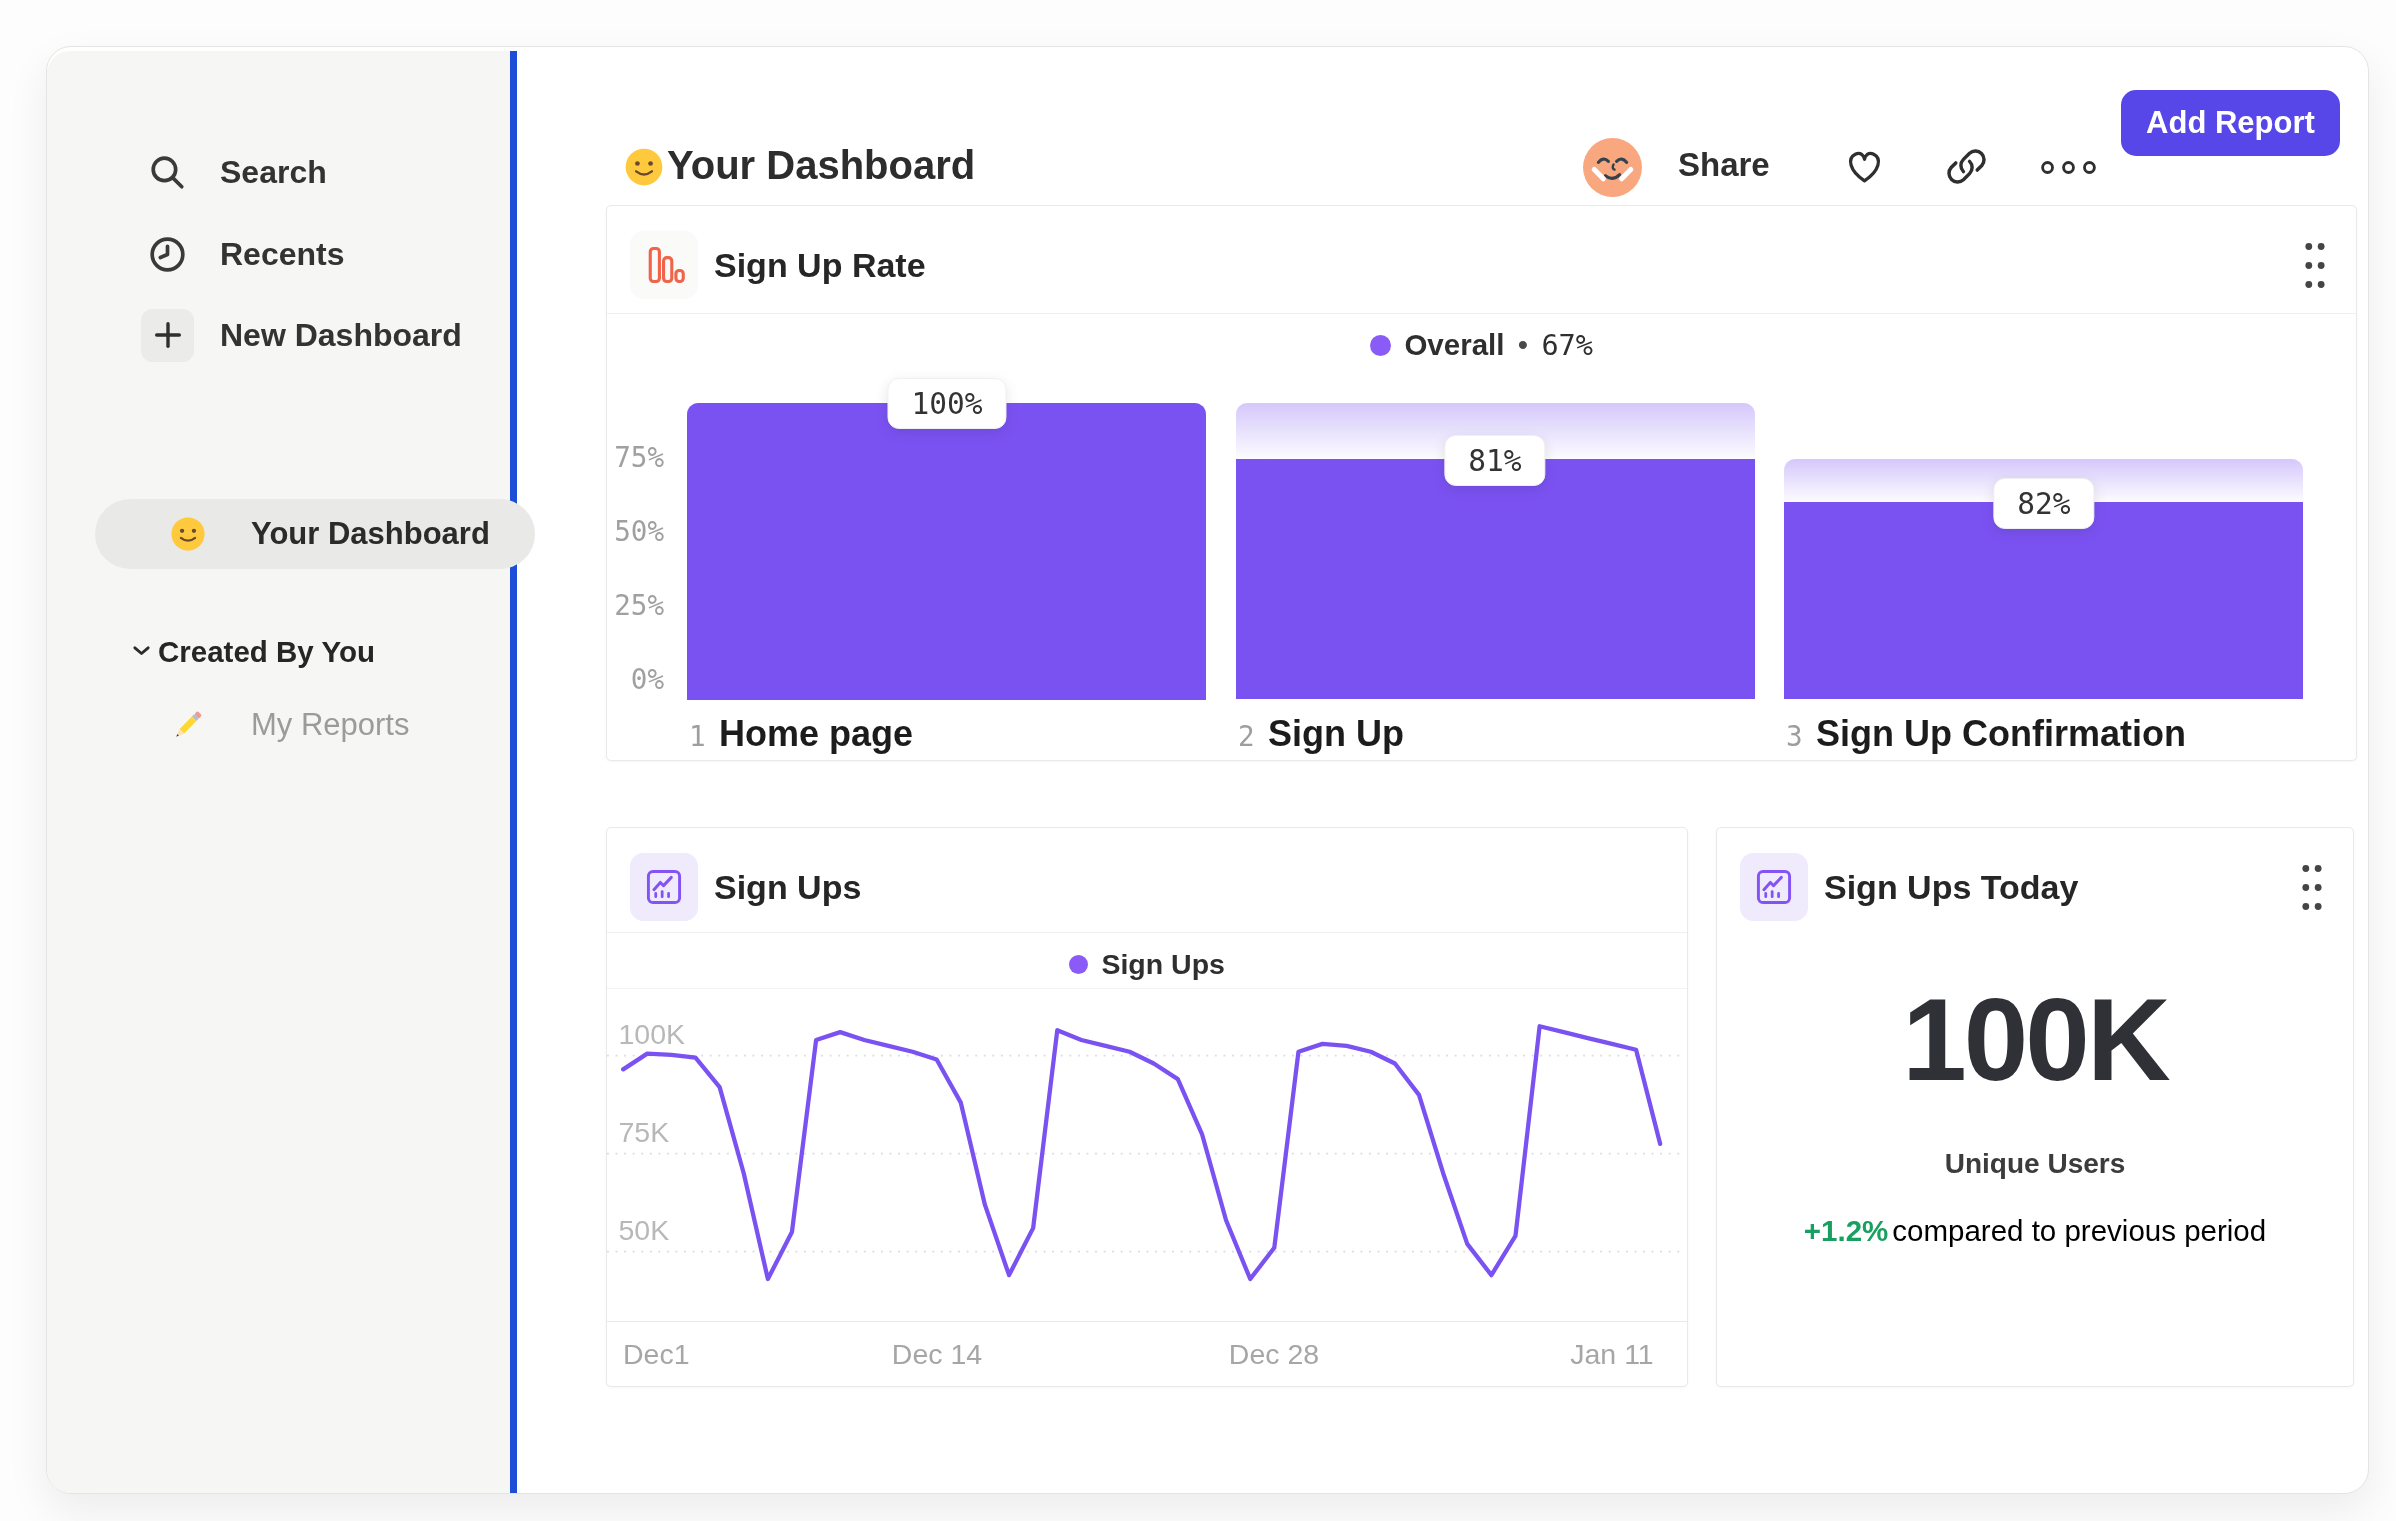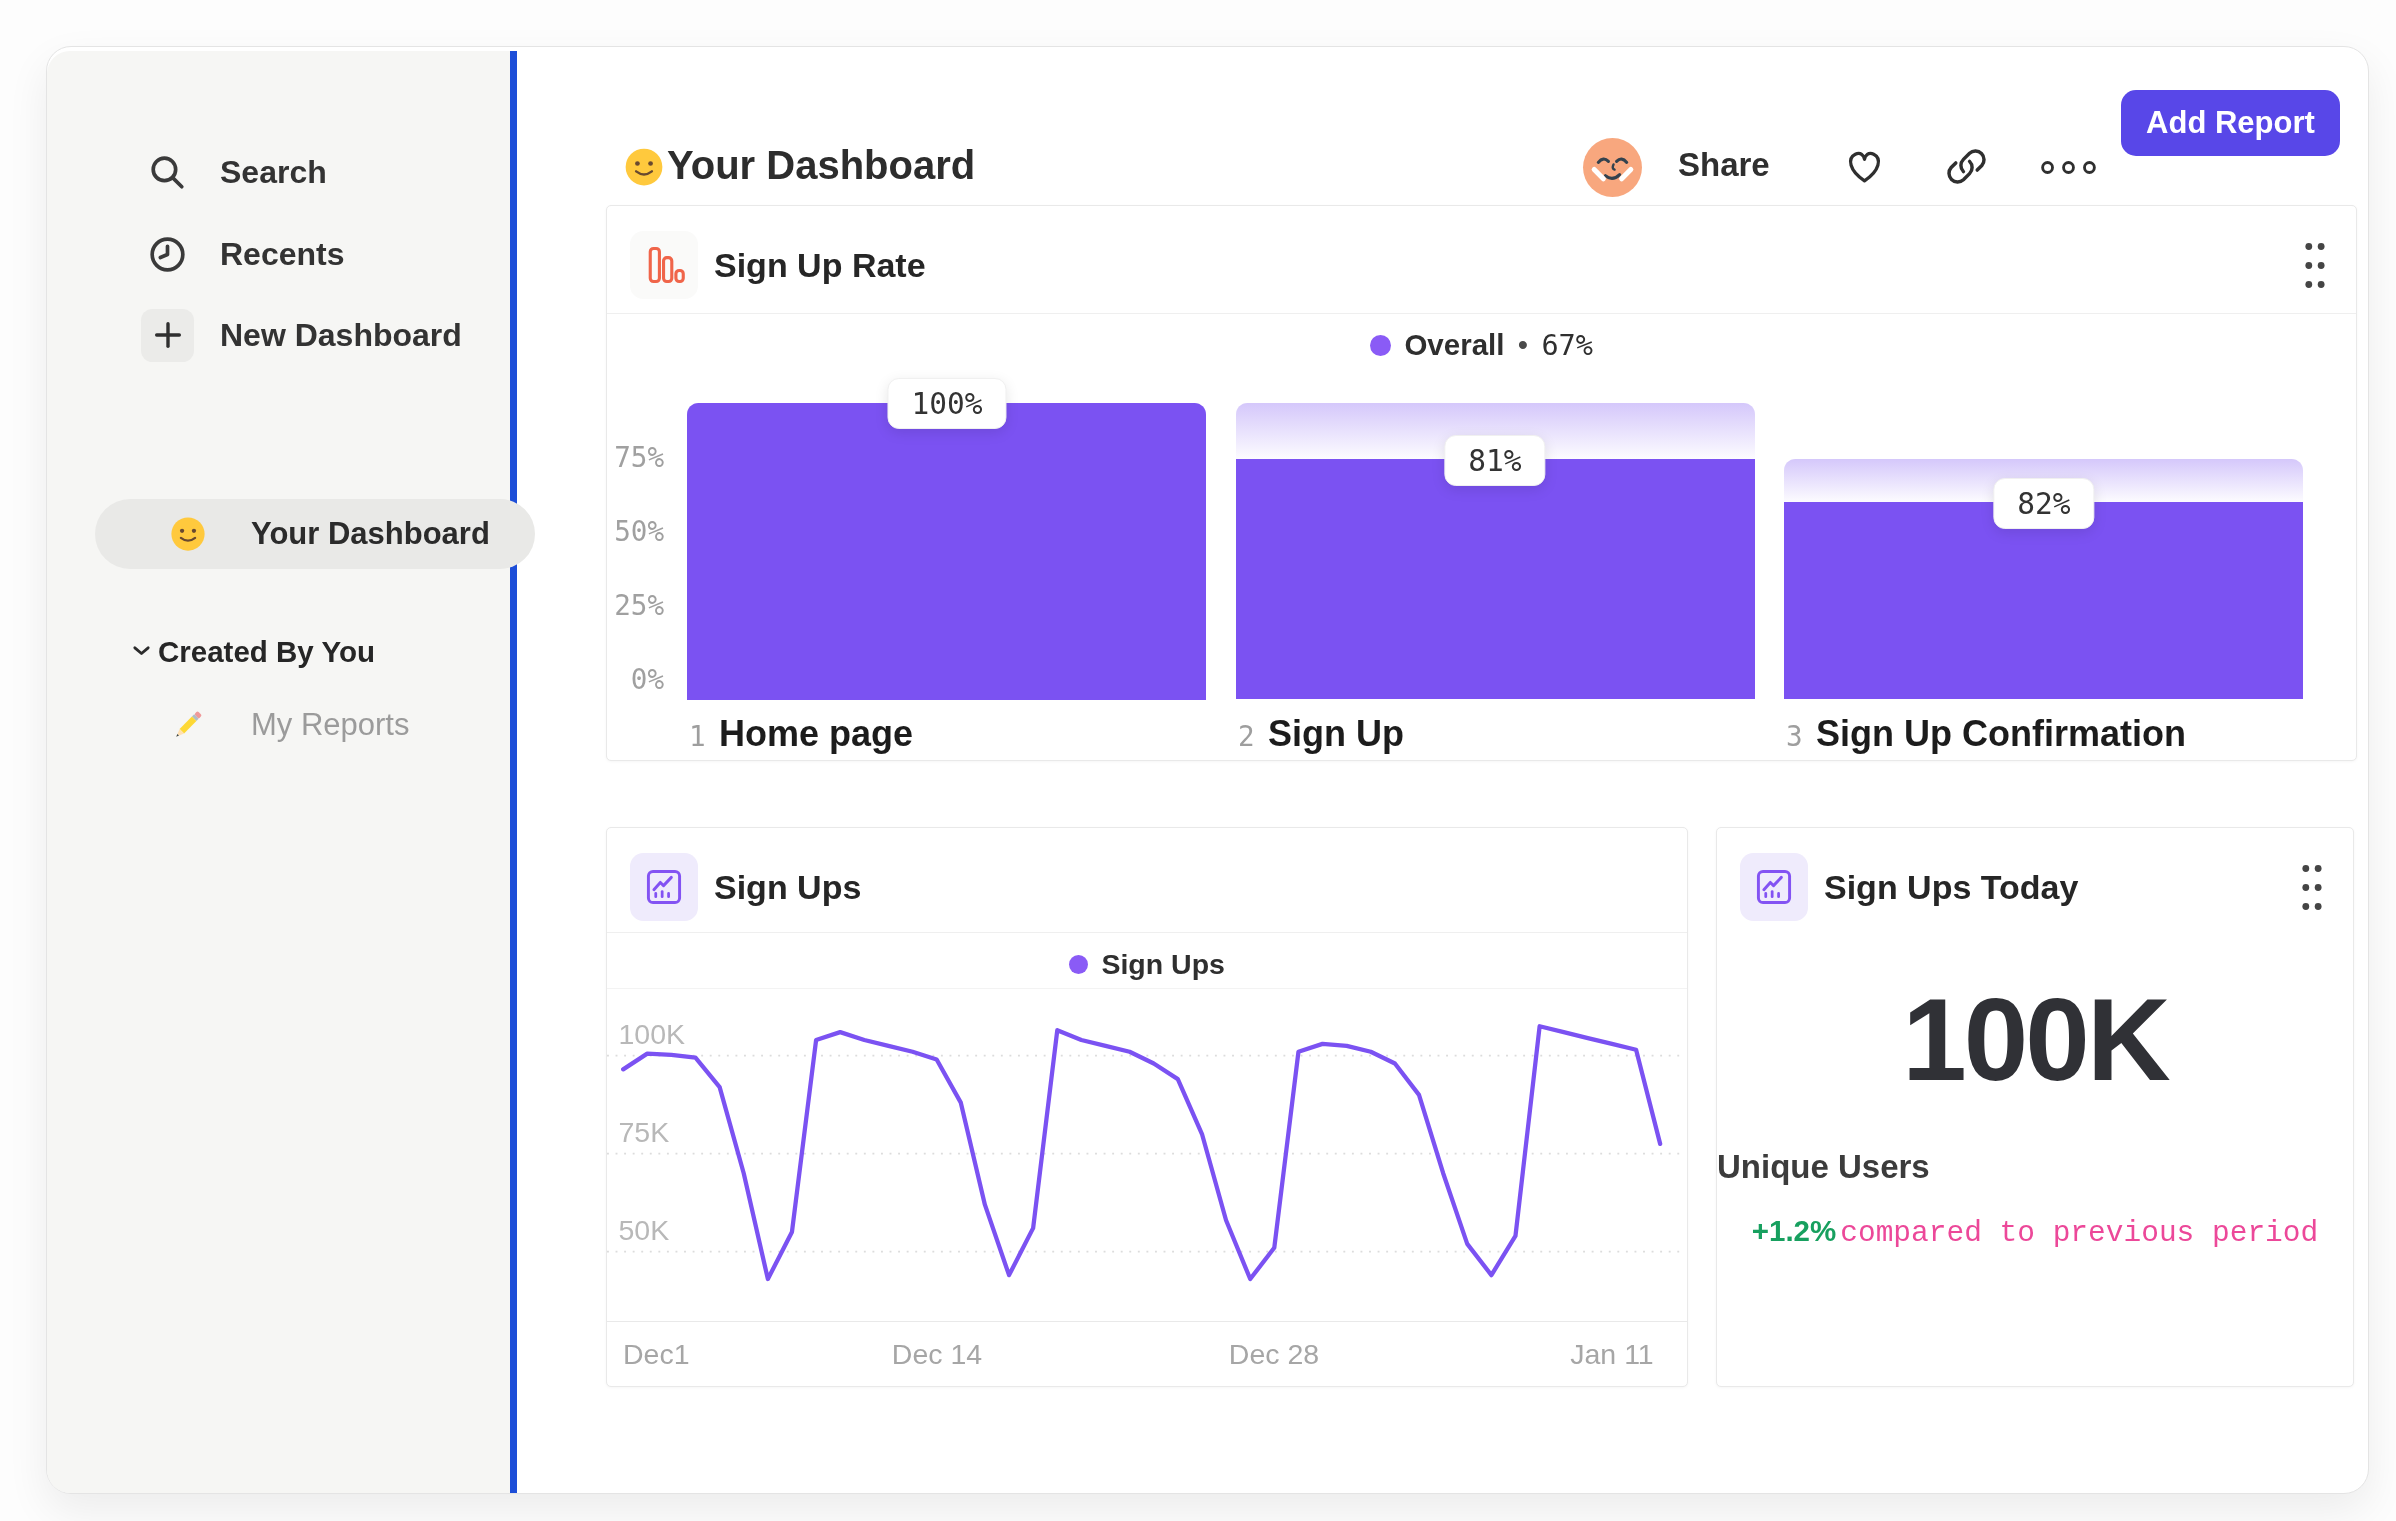"Unique Users" .metric-label { font-size: 33px -> 28px; text-align: left -> center }
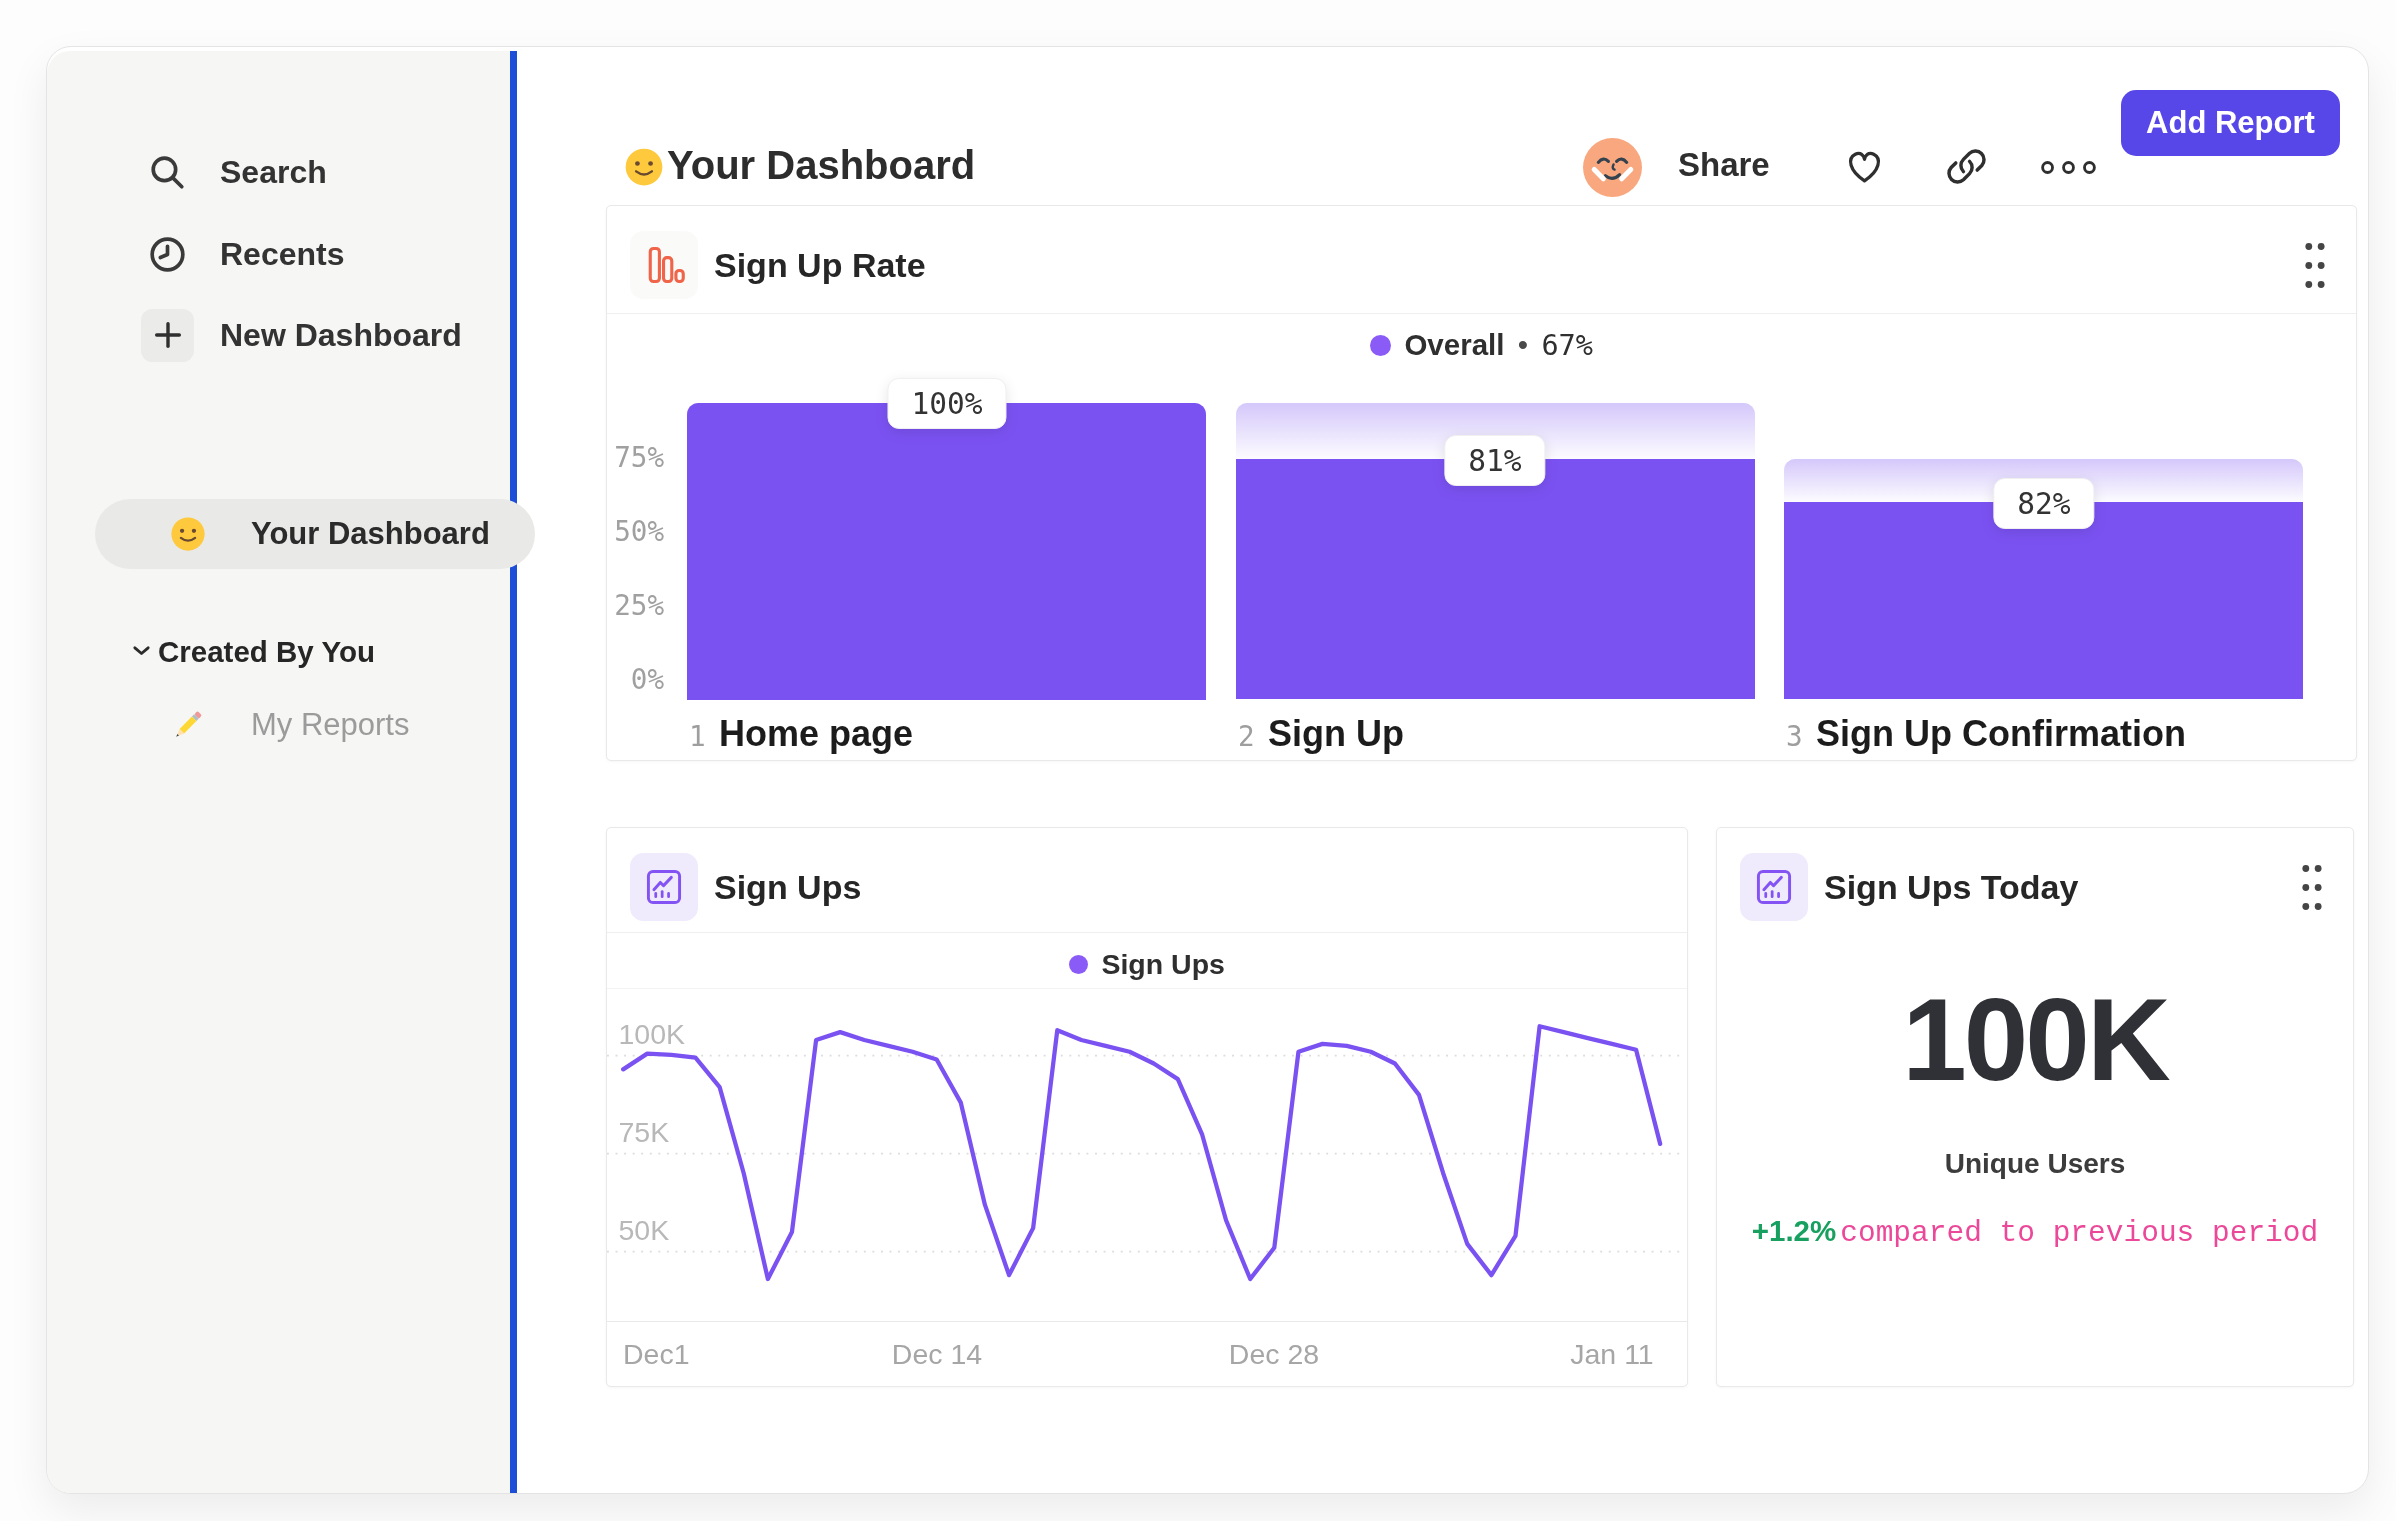"compared to previous period" .metric-note { color: #ec4899 -> #000000; font-family: Liberation Mono, monospace -> none }
